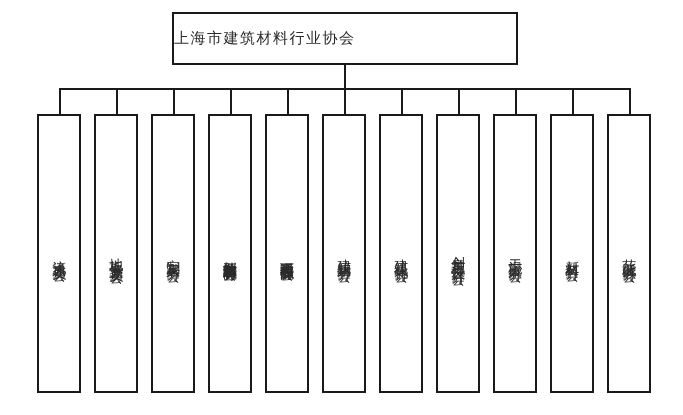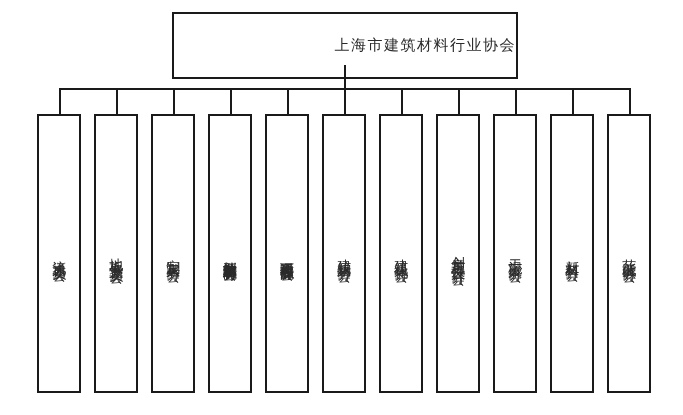"上海市建筑材料行业协会" .root-box { height: 67px -> 53px; justify-content: flex-end -> flex-start }
